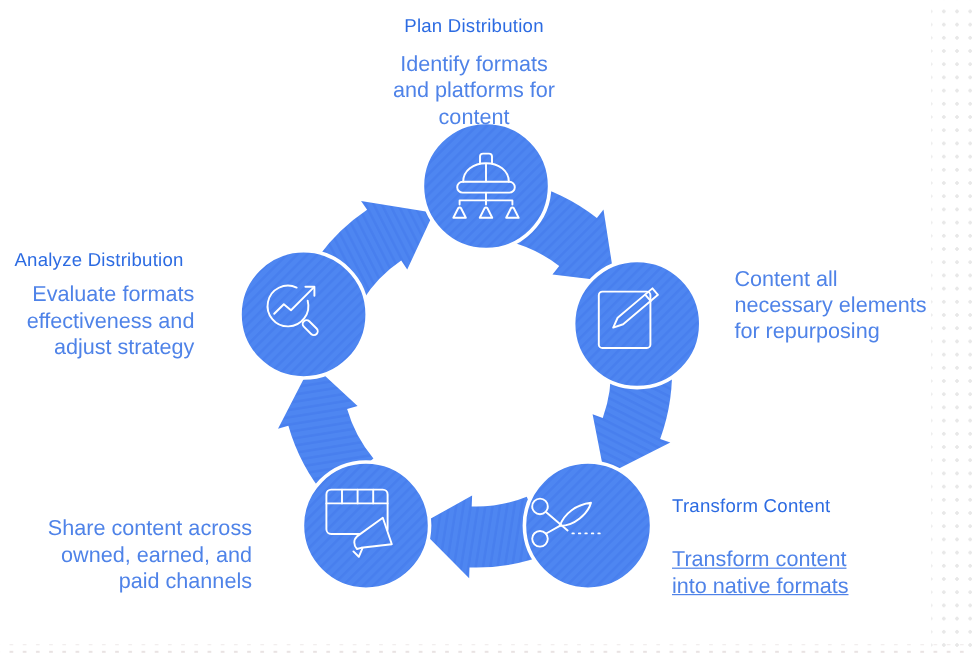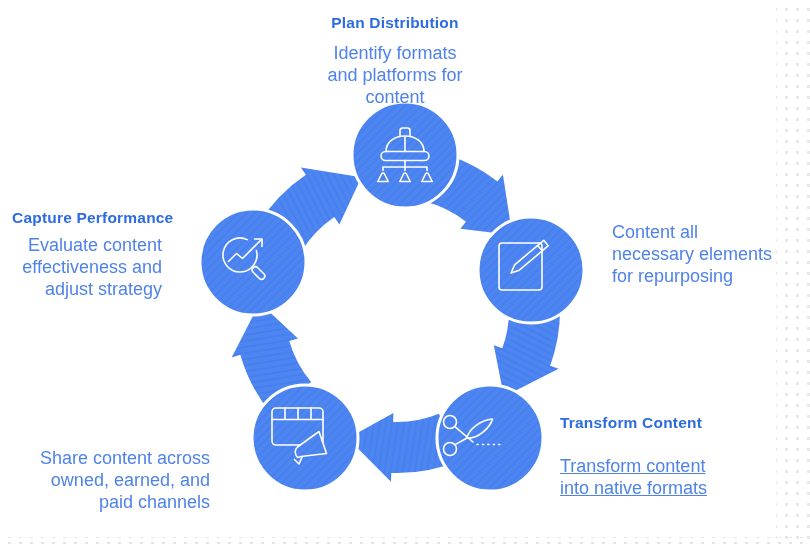"Plan Distribution" .stage-title { font-weight: bold -> normal }
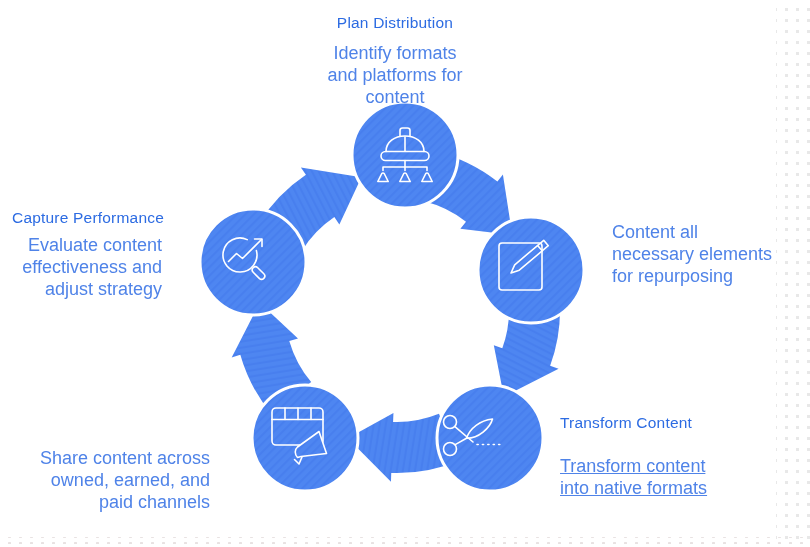"Capture Performance" div.stage-title { text: Capture Performance -> Analyze Distribution }
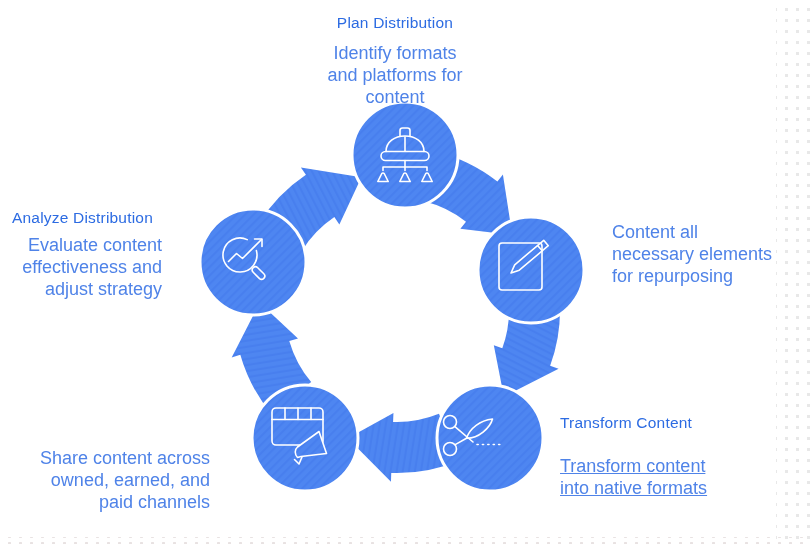"Evaluate content effectiveness and" div.stage-desc { text: content -> formats }
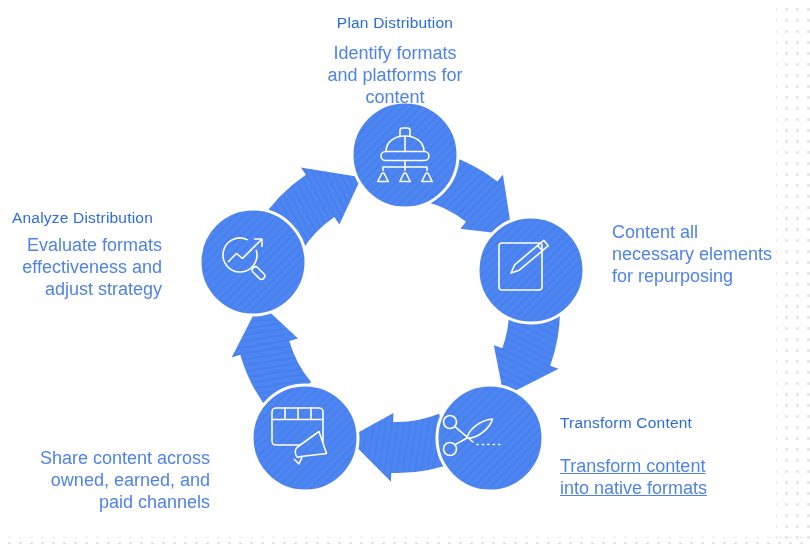"Share content across owned, earned," .pos-bottom-left .stage-desc { margin-top: 34px -> 16px }
